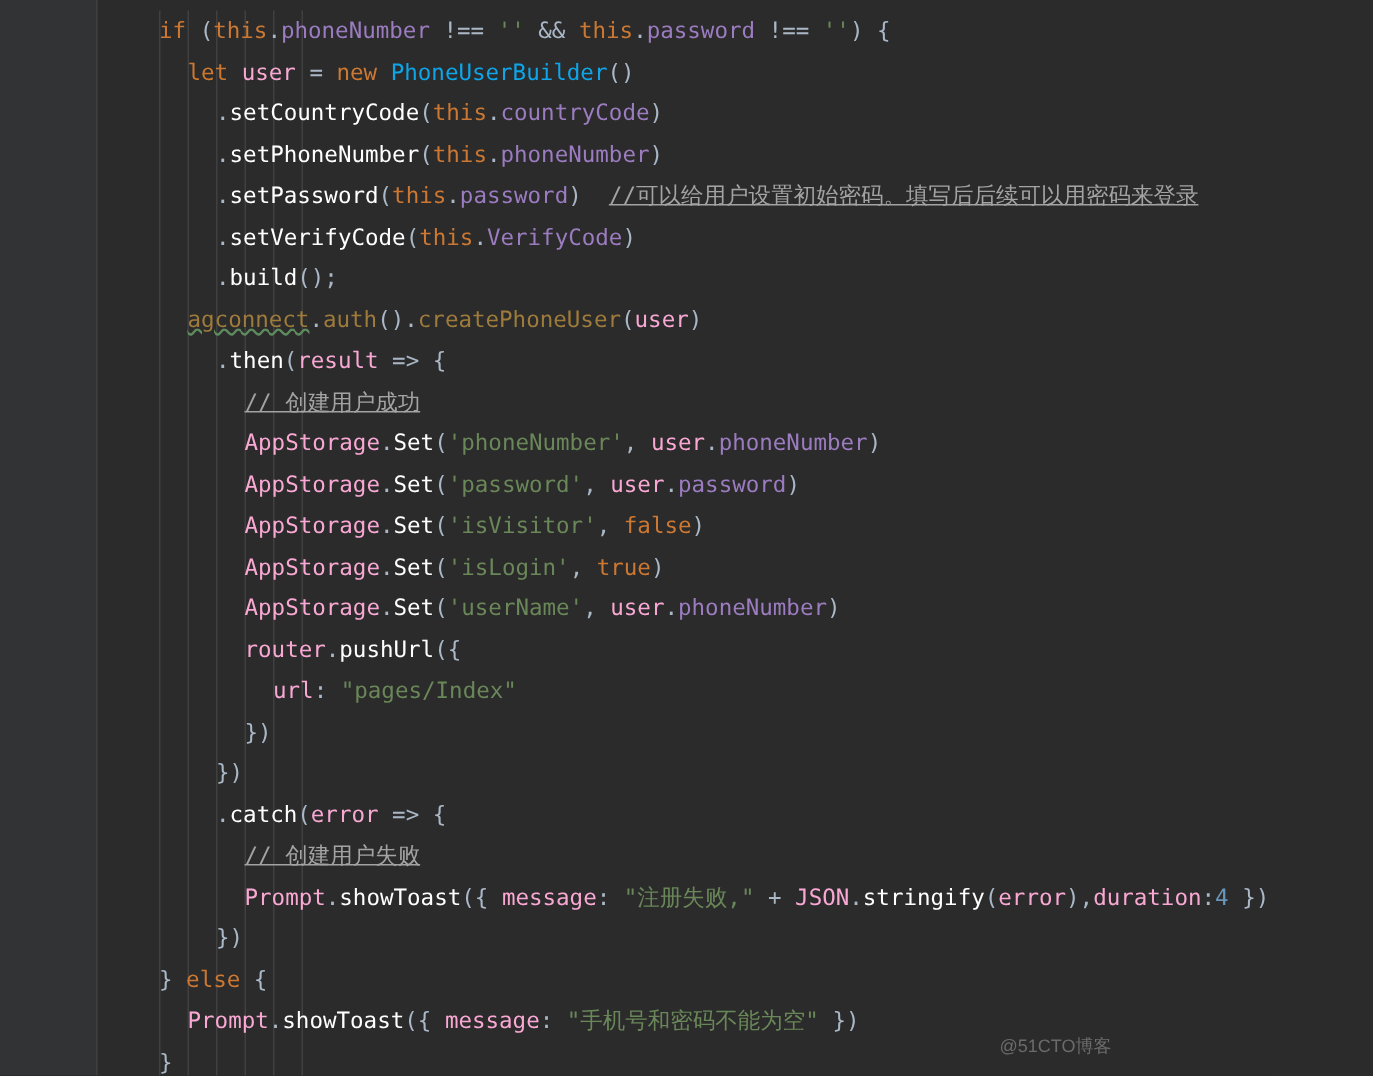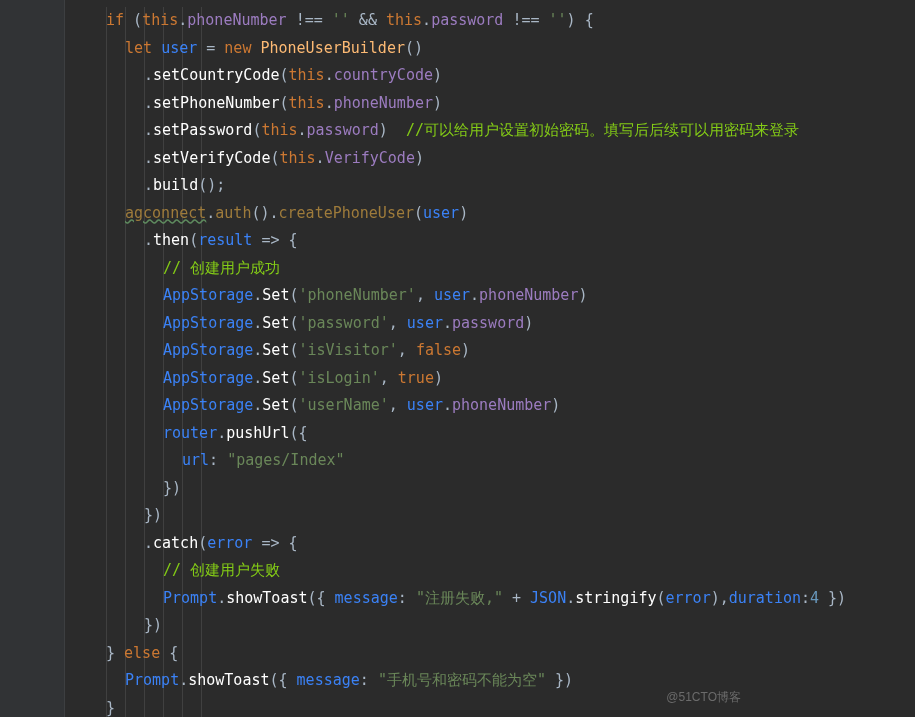"user" .def { color: #3b82f6 -> #f9a8d4 }
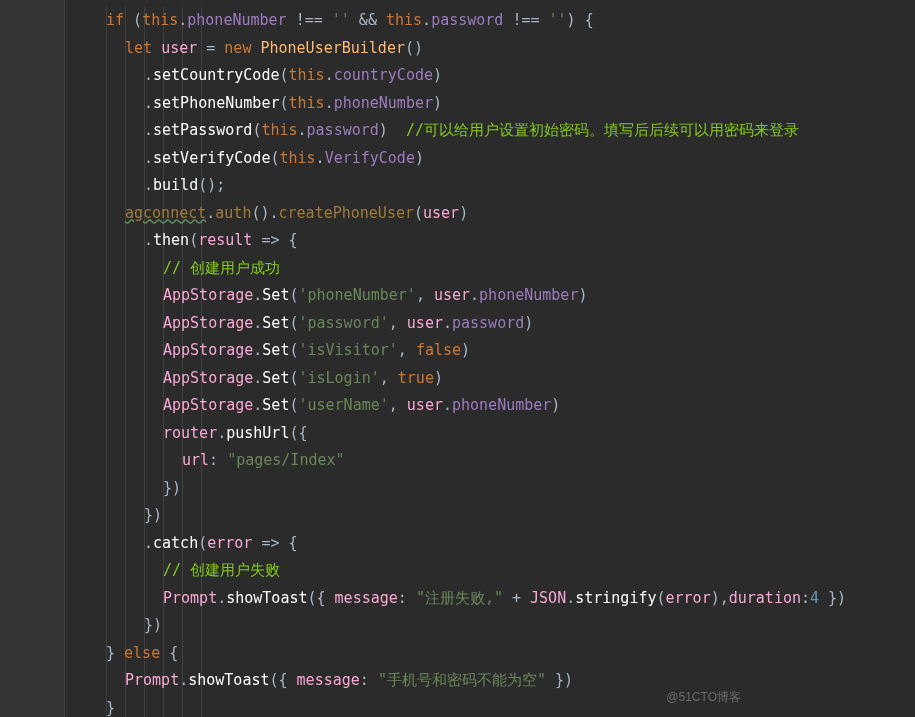"PhoneUserBuilder" .type { color: #fdba74 -> #0ea5e9 }
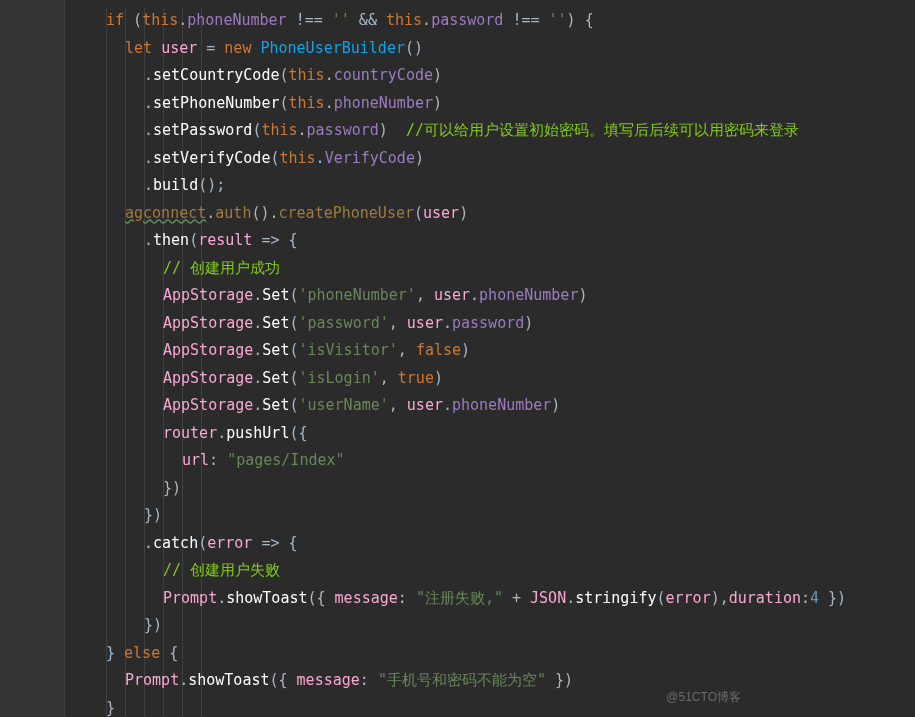"//可以给用户设置初始密码。填写后后续可以用密码来登录" .cmt { color: #84cc16 -> #a3a3a3; text-decoration: none -> underline }
